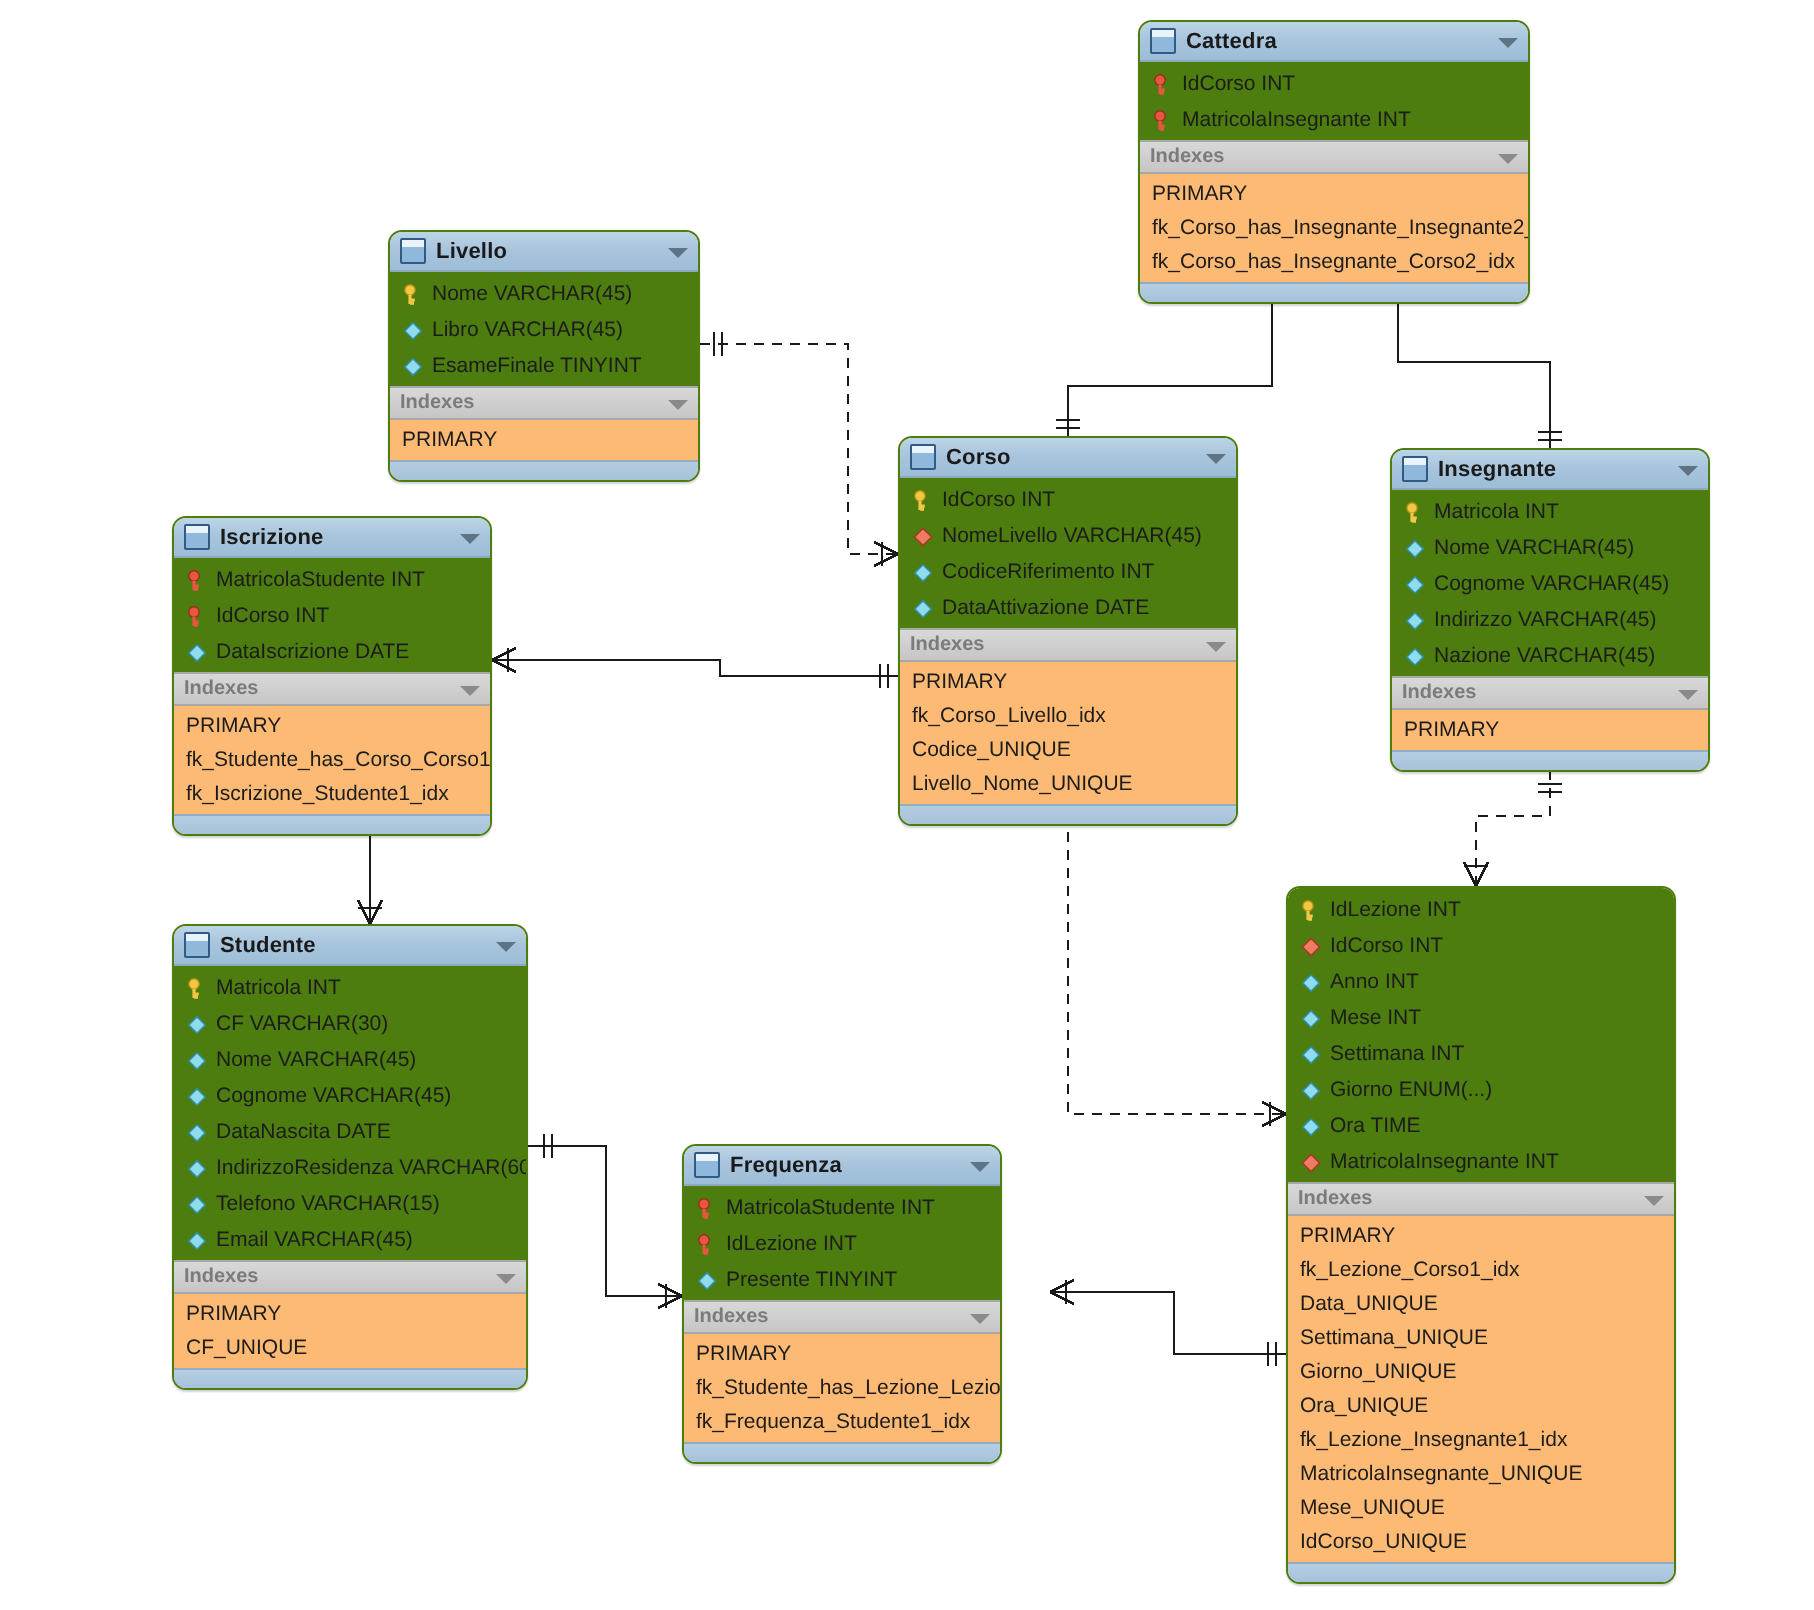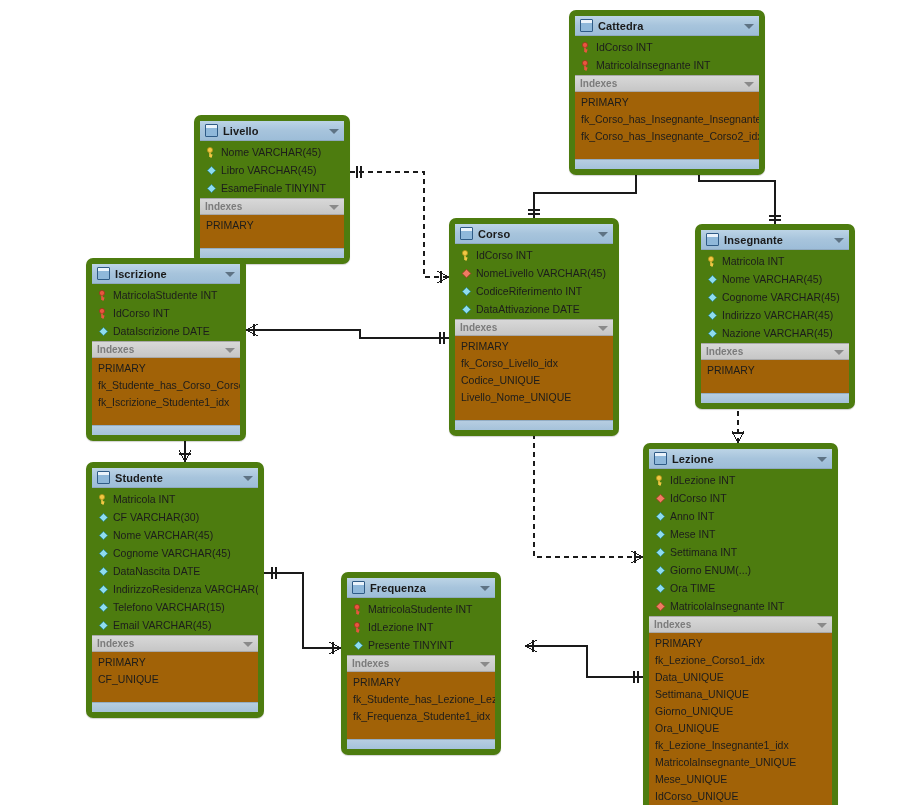"Cattedra" .tbl { border: 6px solid #4d7c0f -> 1px solid #4d7c0f }
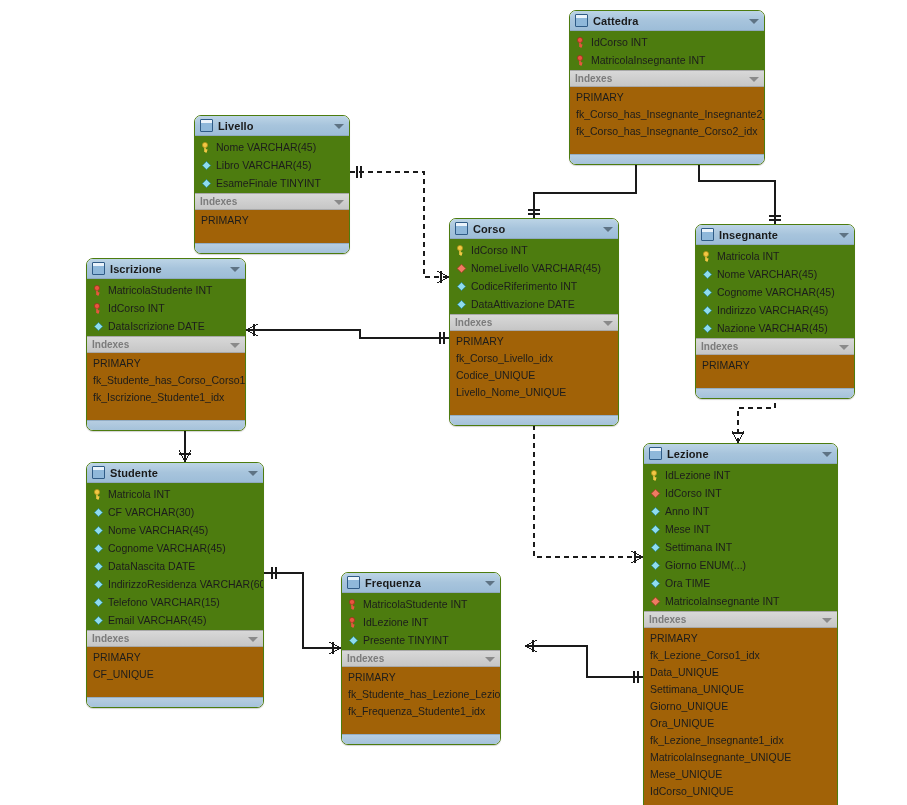"PRIMARY" .idxs { background: #a16207 -> #fdba74; padding: 1px 0 15px 0 -> 1px 0 2px 0 }
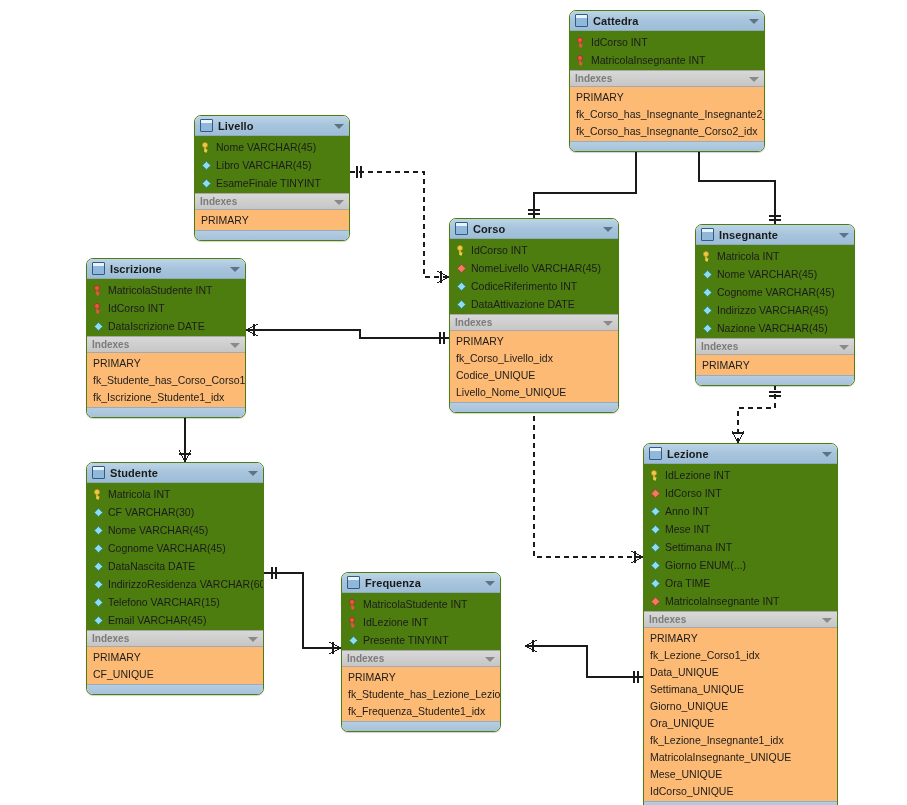"Lezione" div.title { html: <div> <span></span> <span>Lezione</span> <span></span> </div> -> none }
